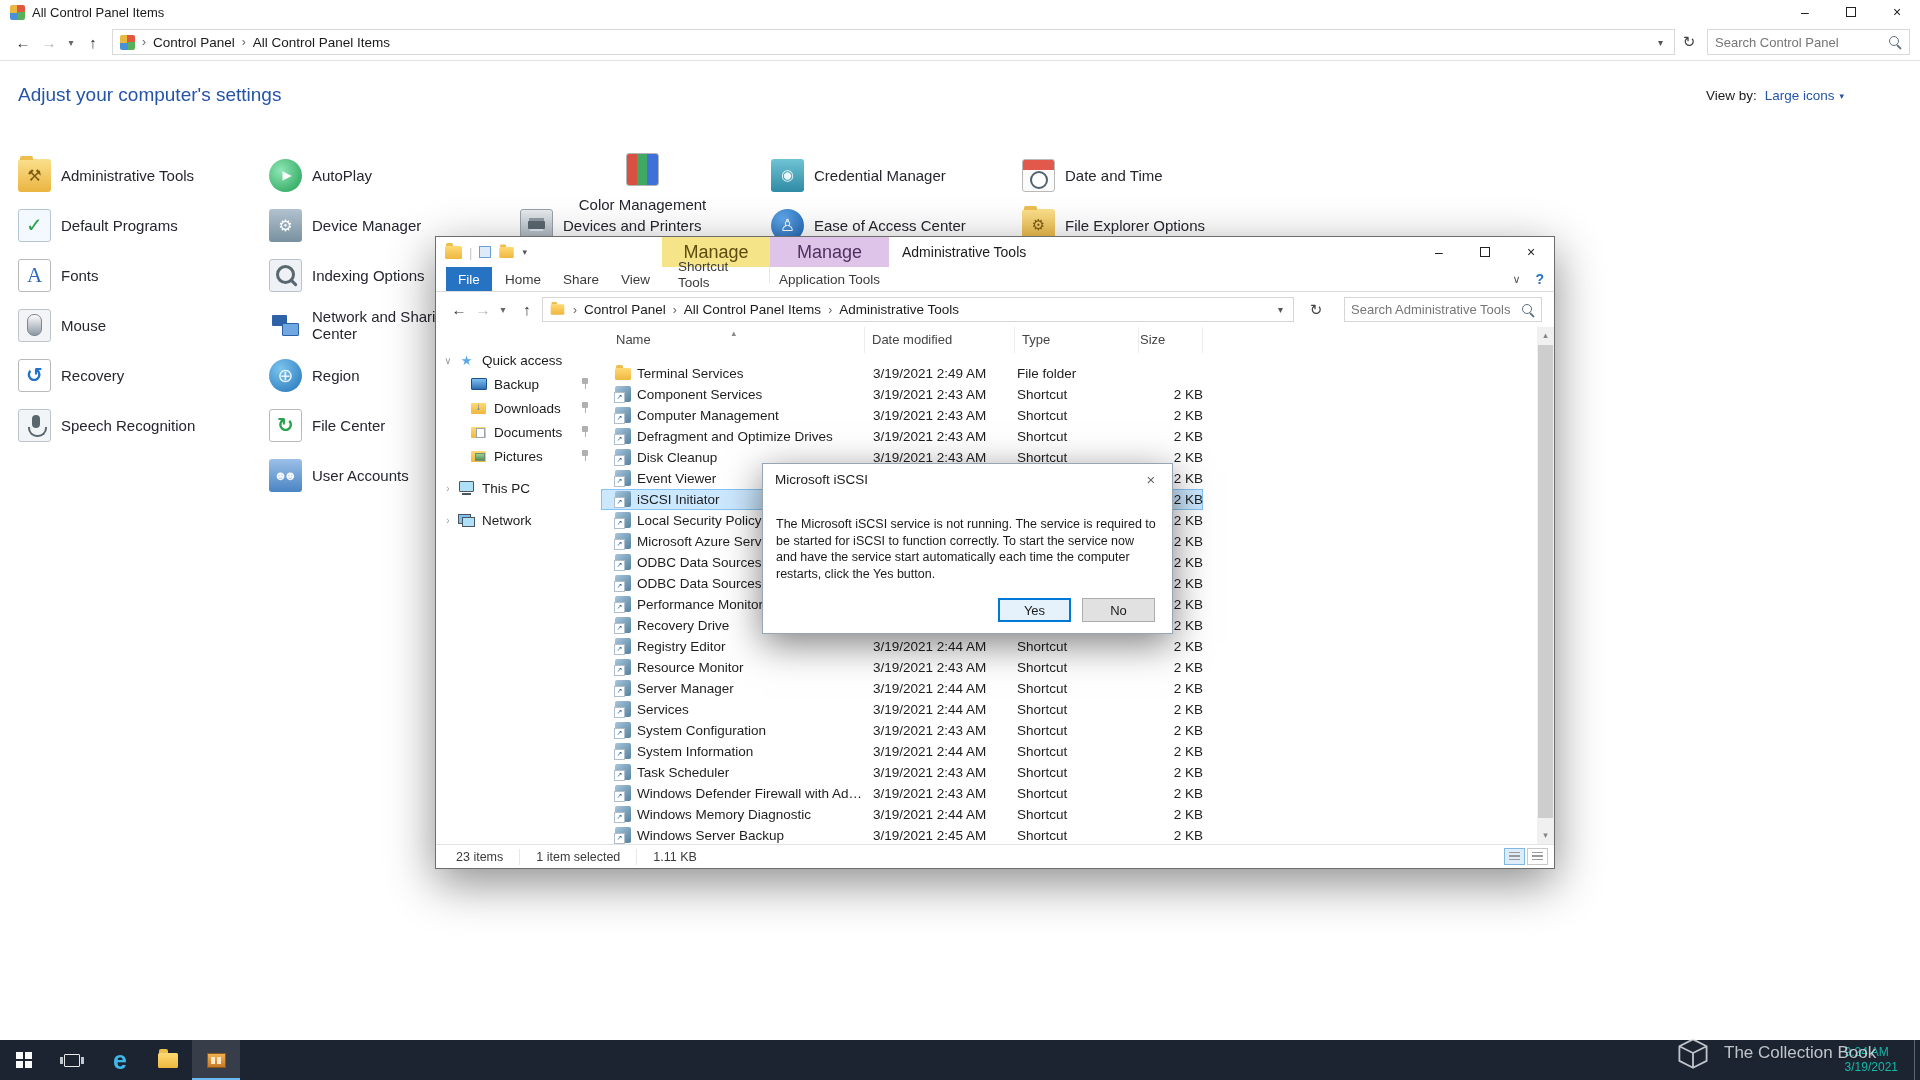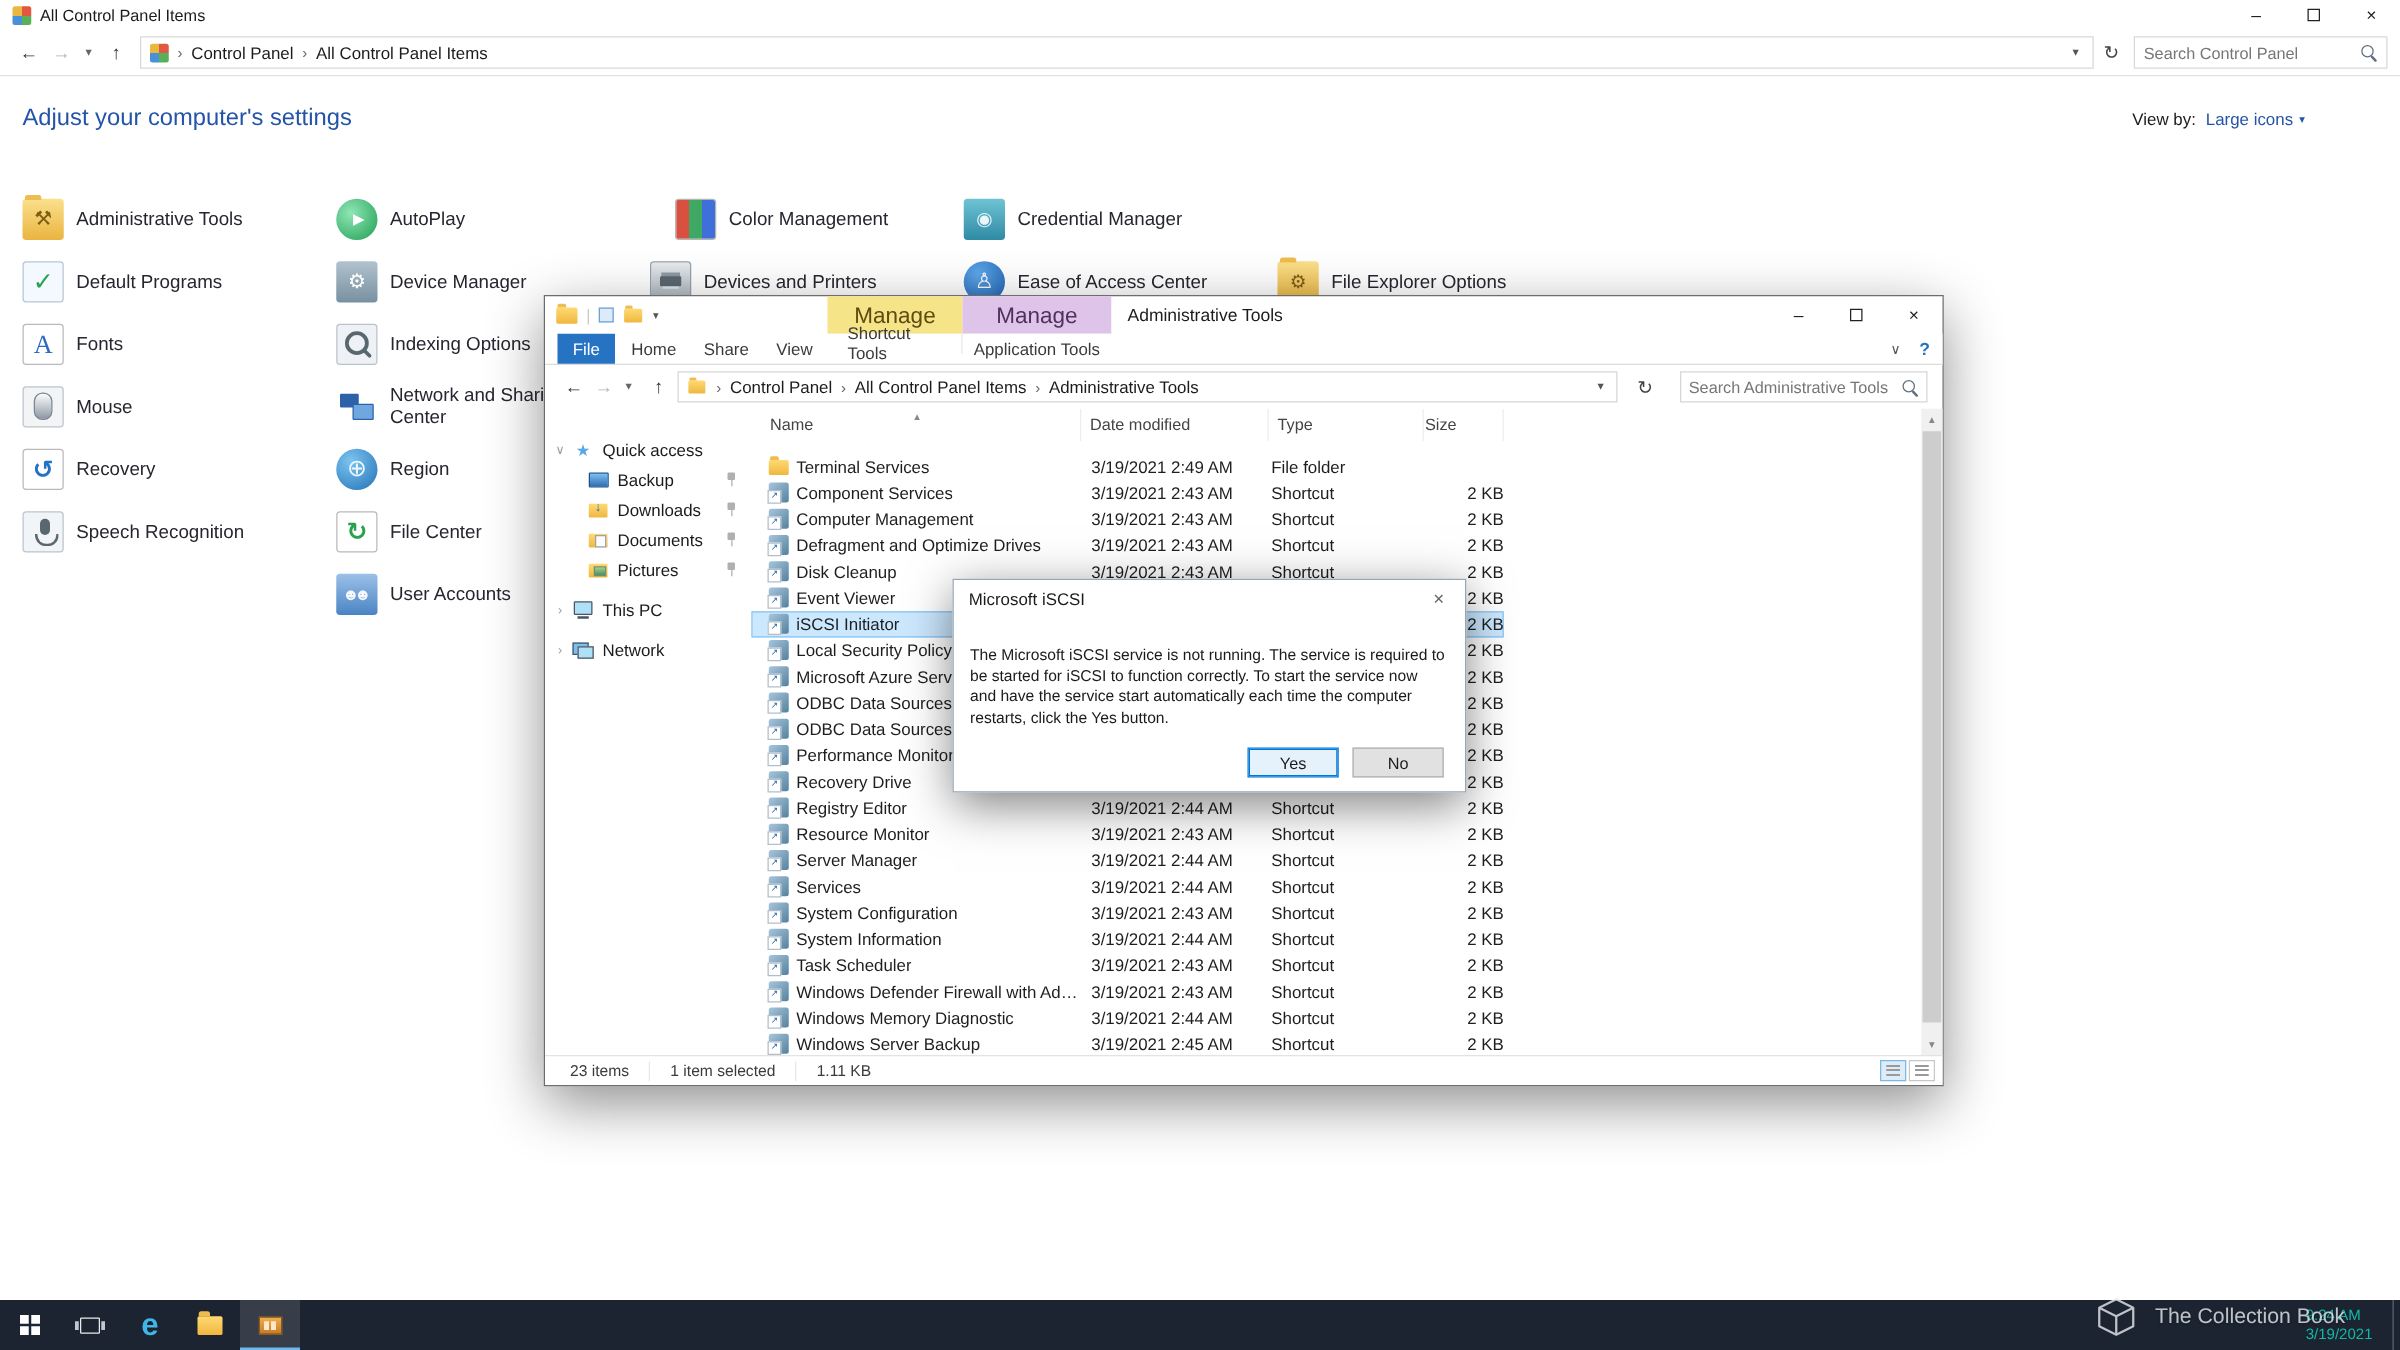"Date and Time" div.cp-item { html: none -> <div> <span></span> <span>Date and Time</span> </div> }
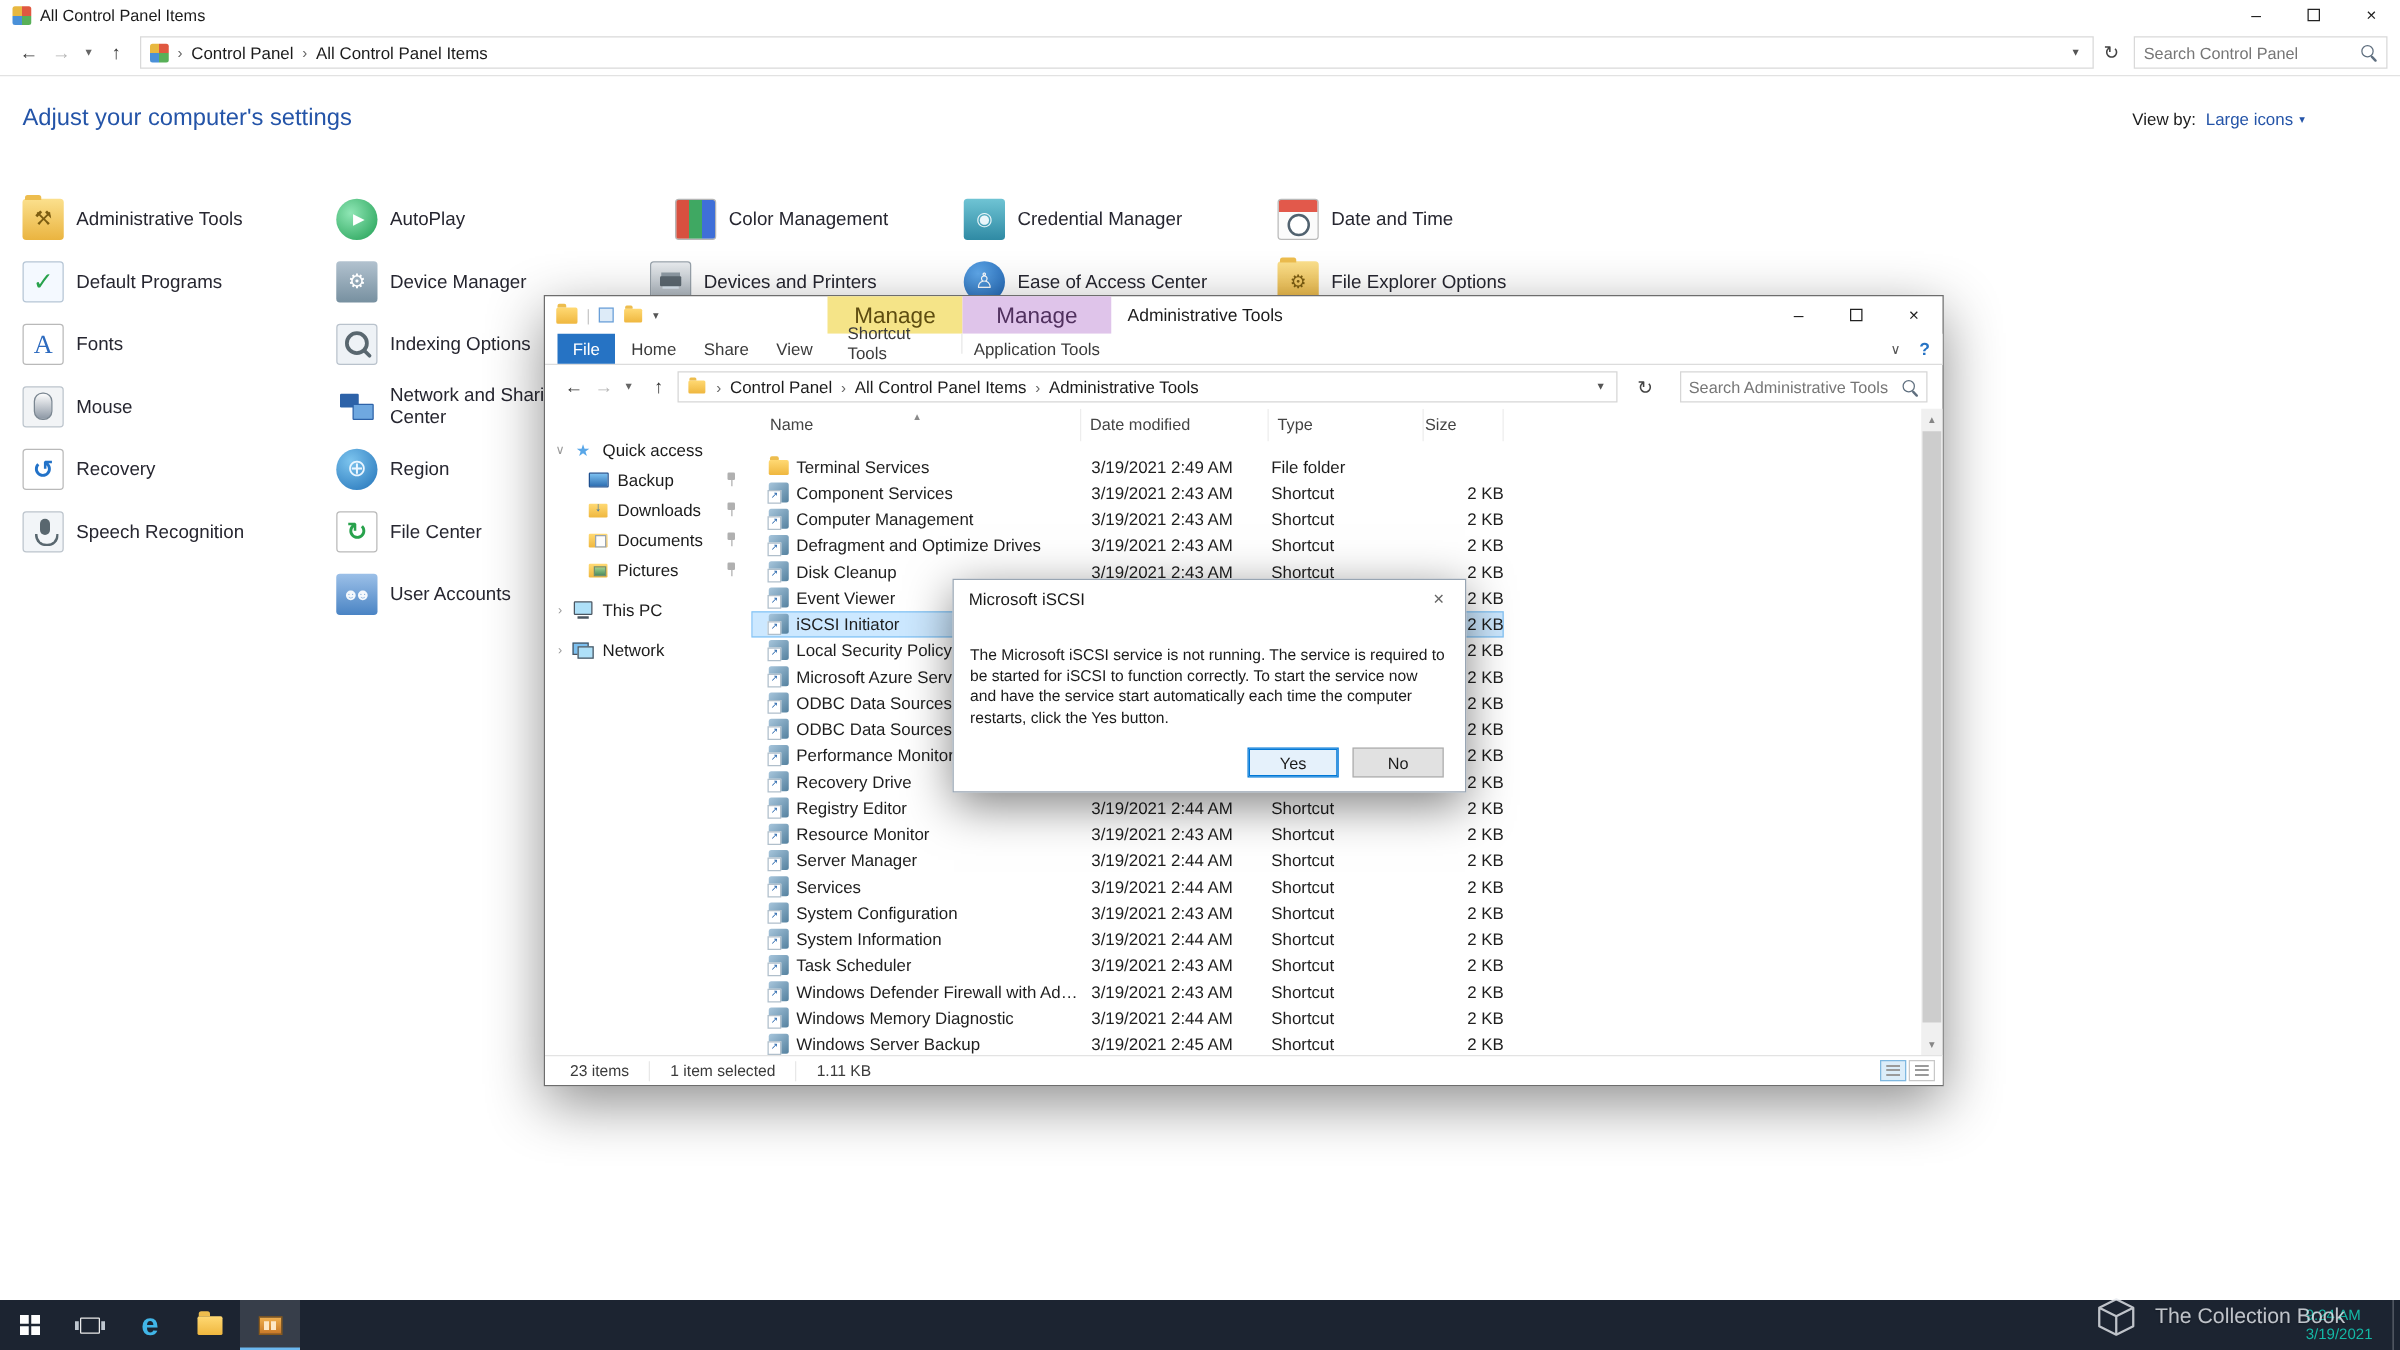"Color Management" div.cp-item { flex-direction: none -> column; left: 540px -> 520px }
